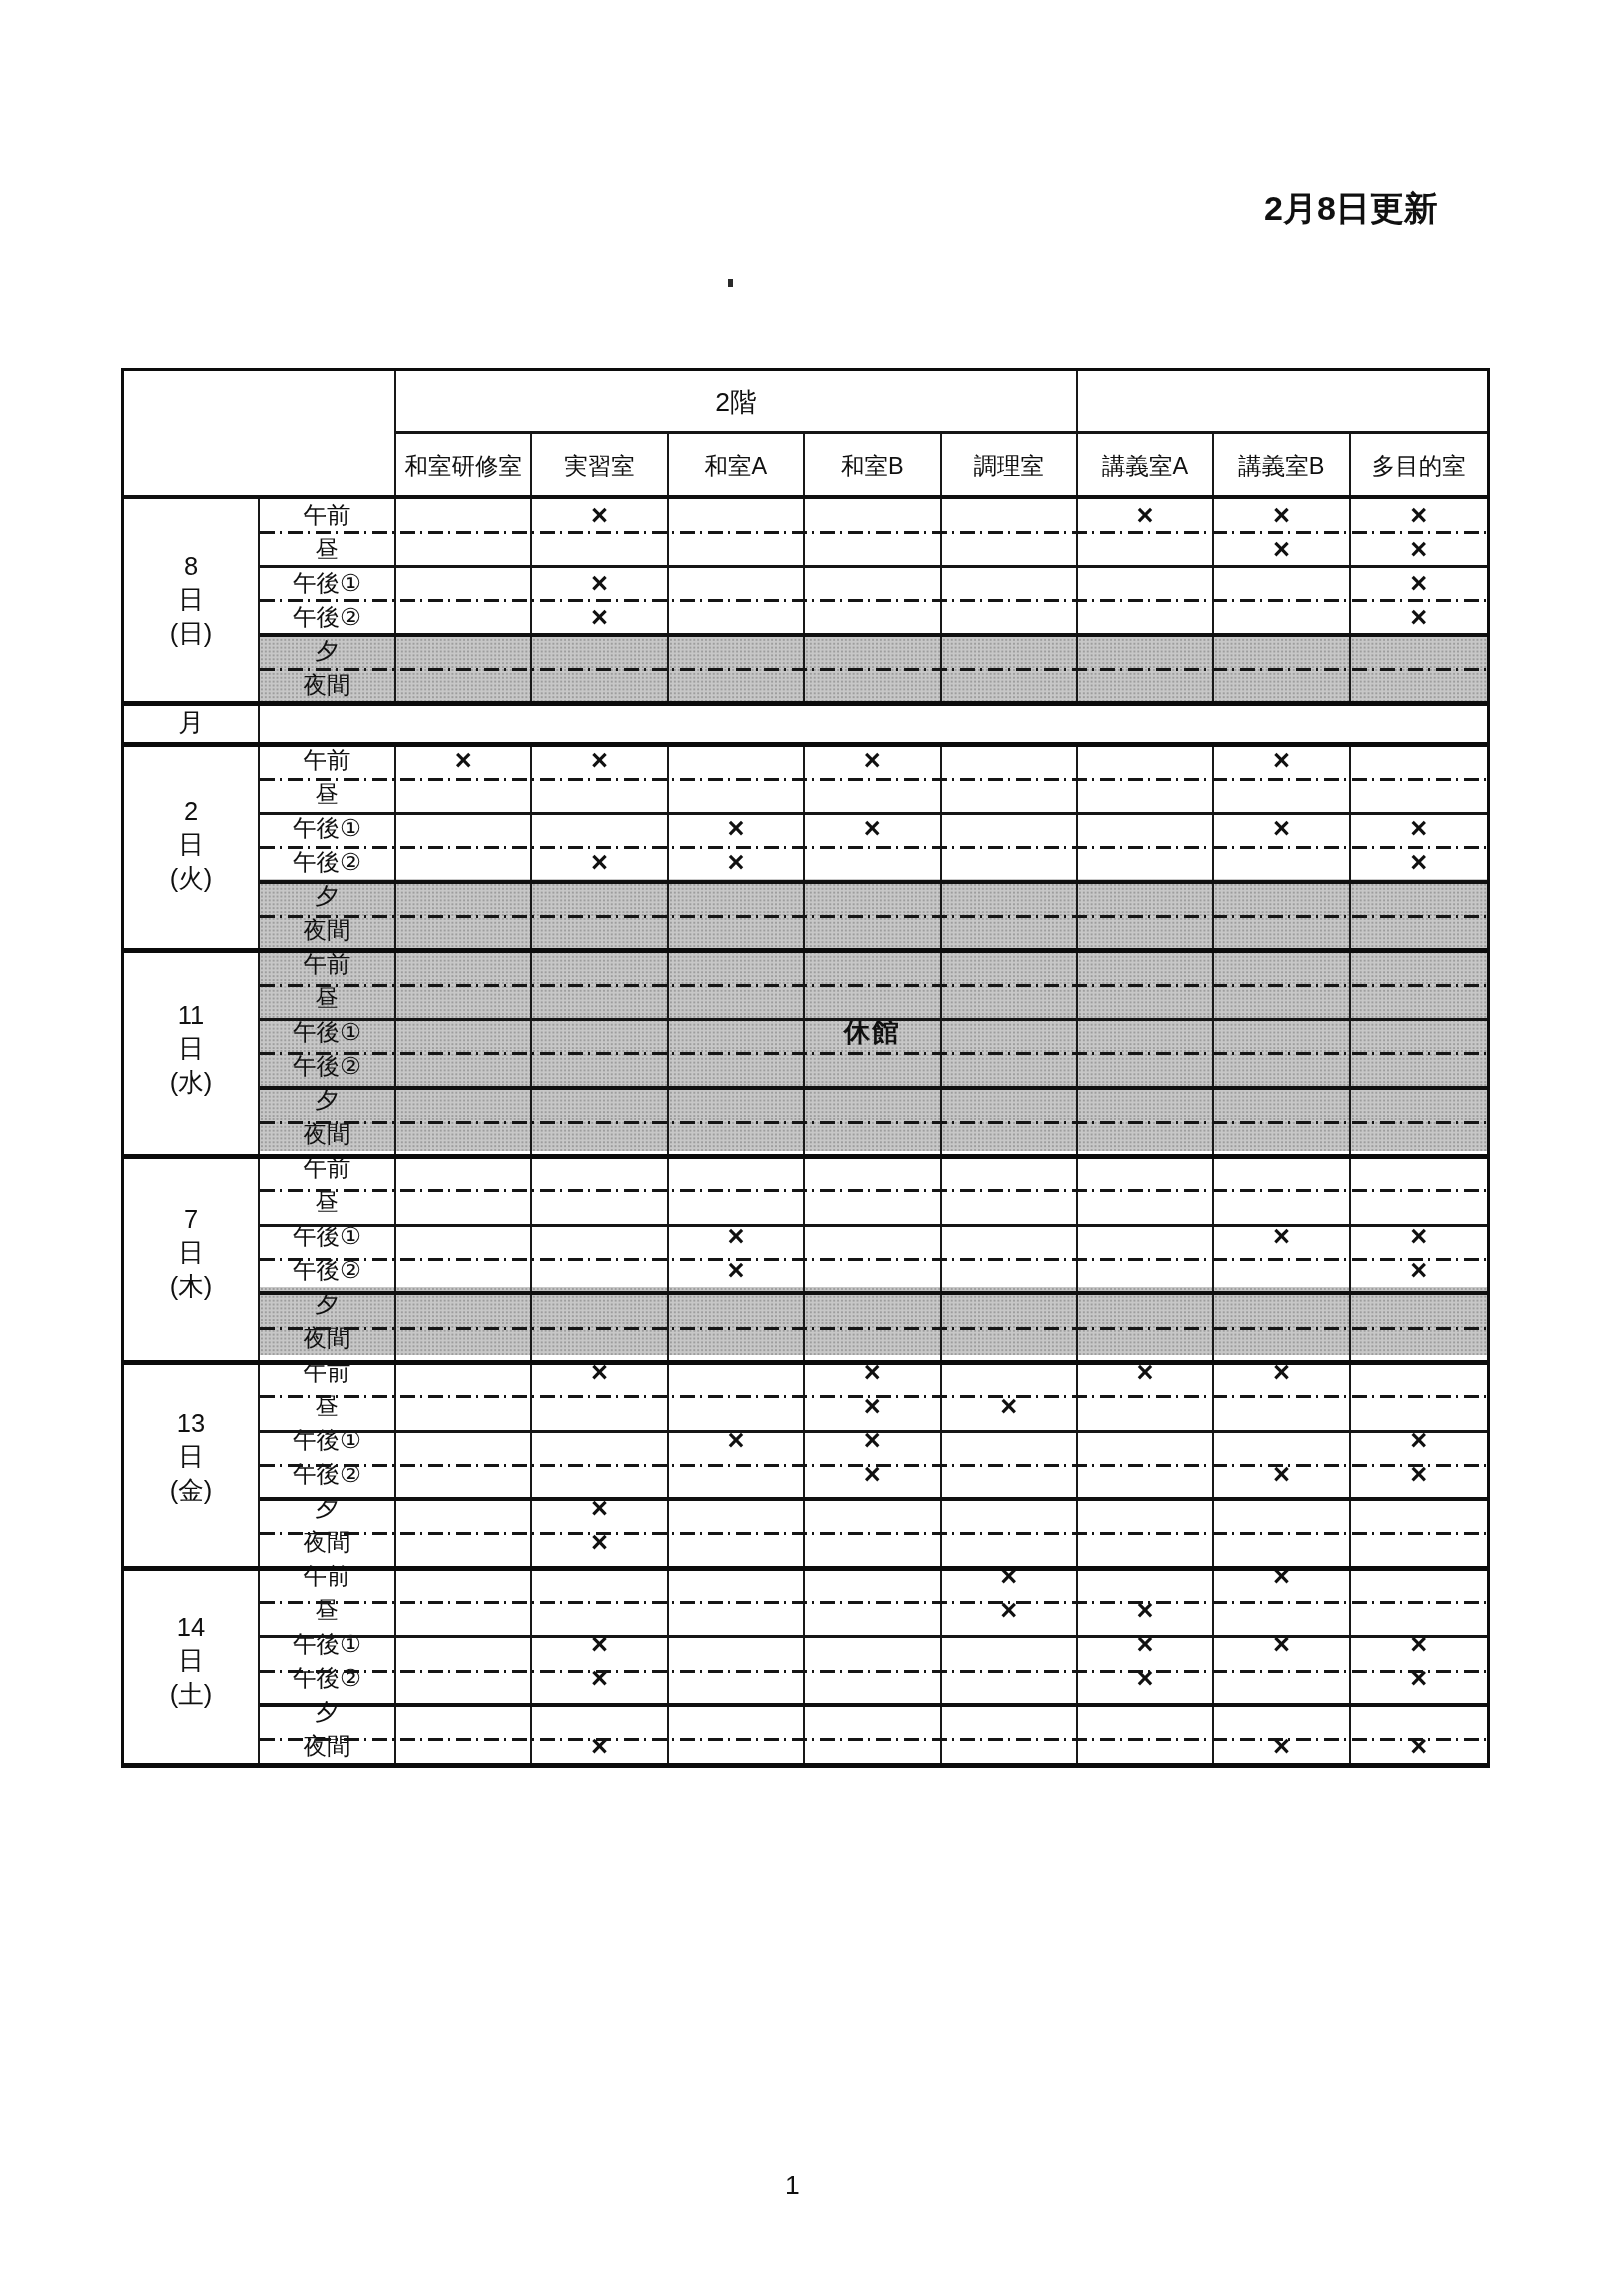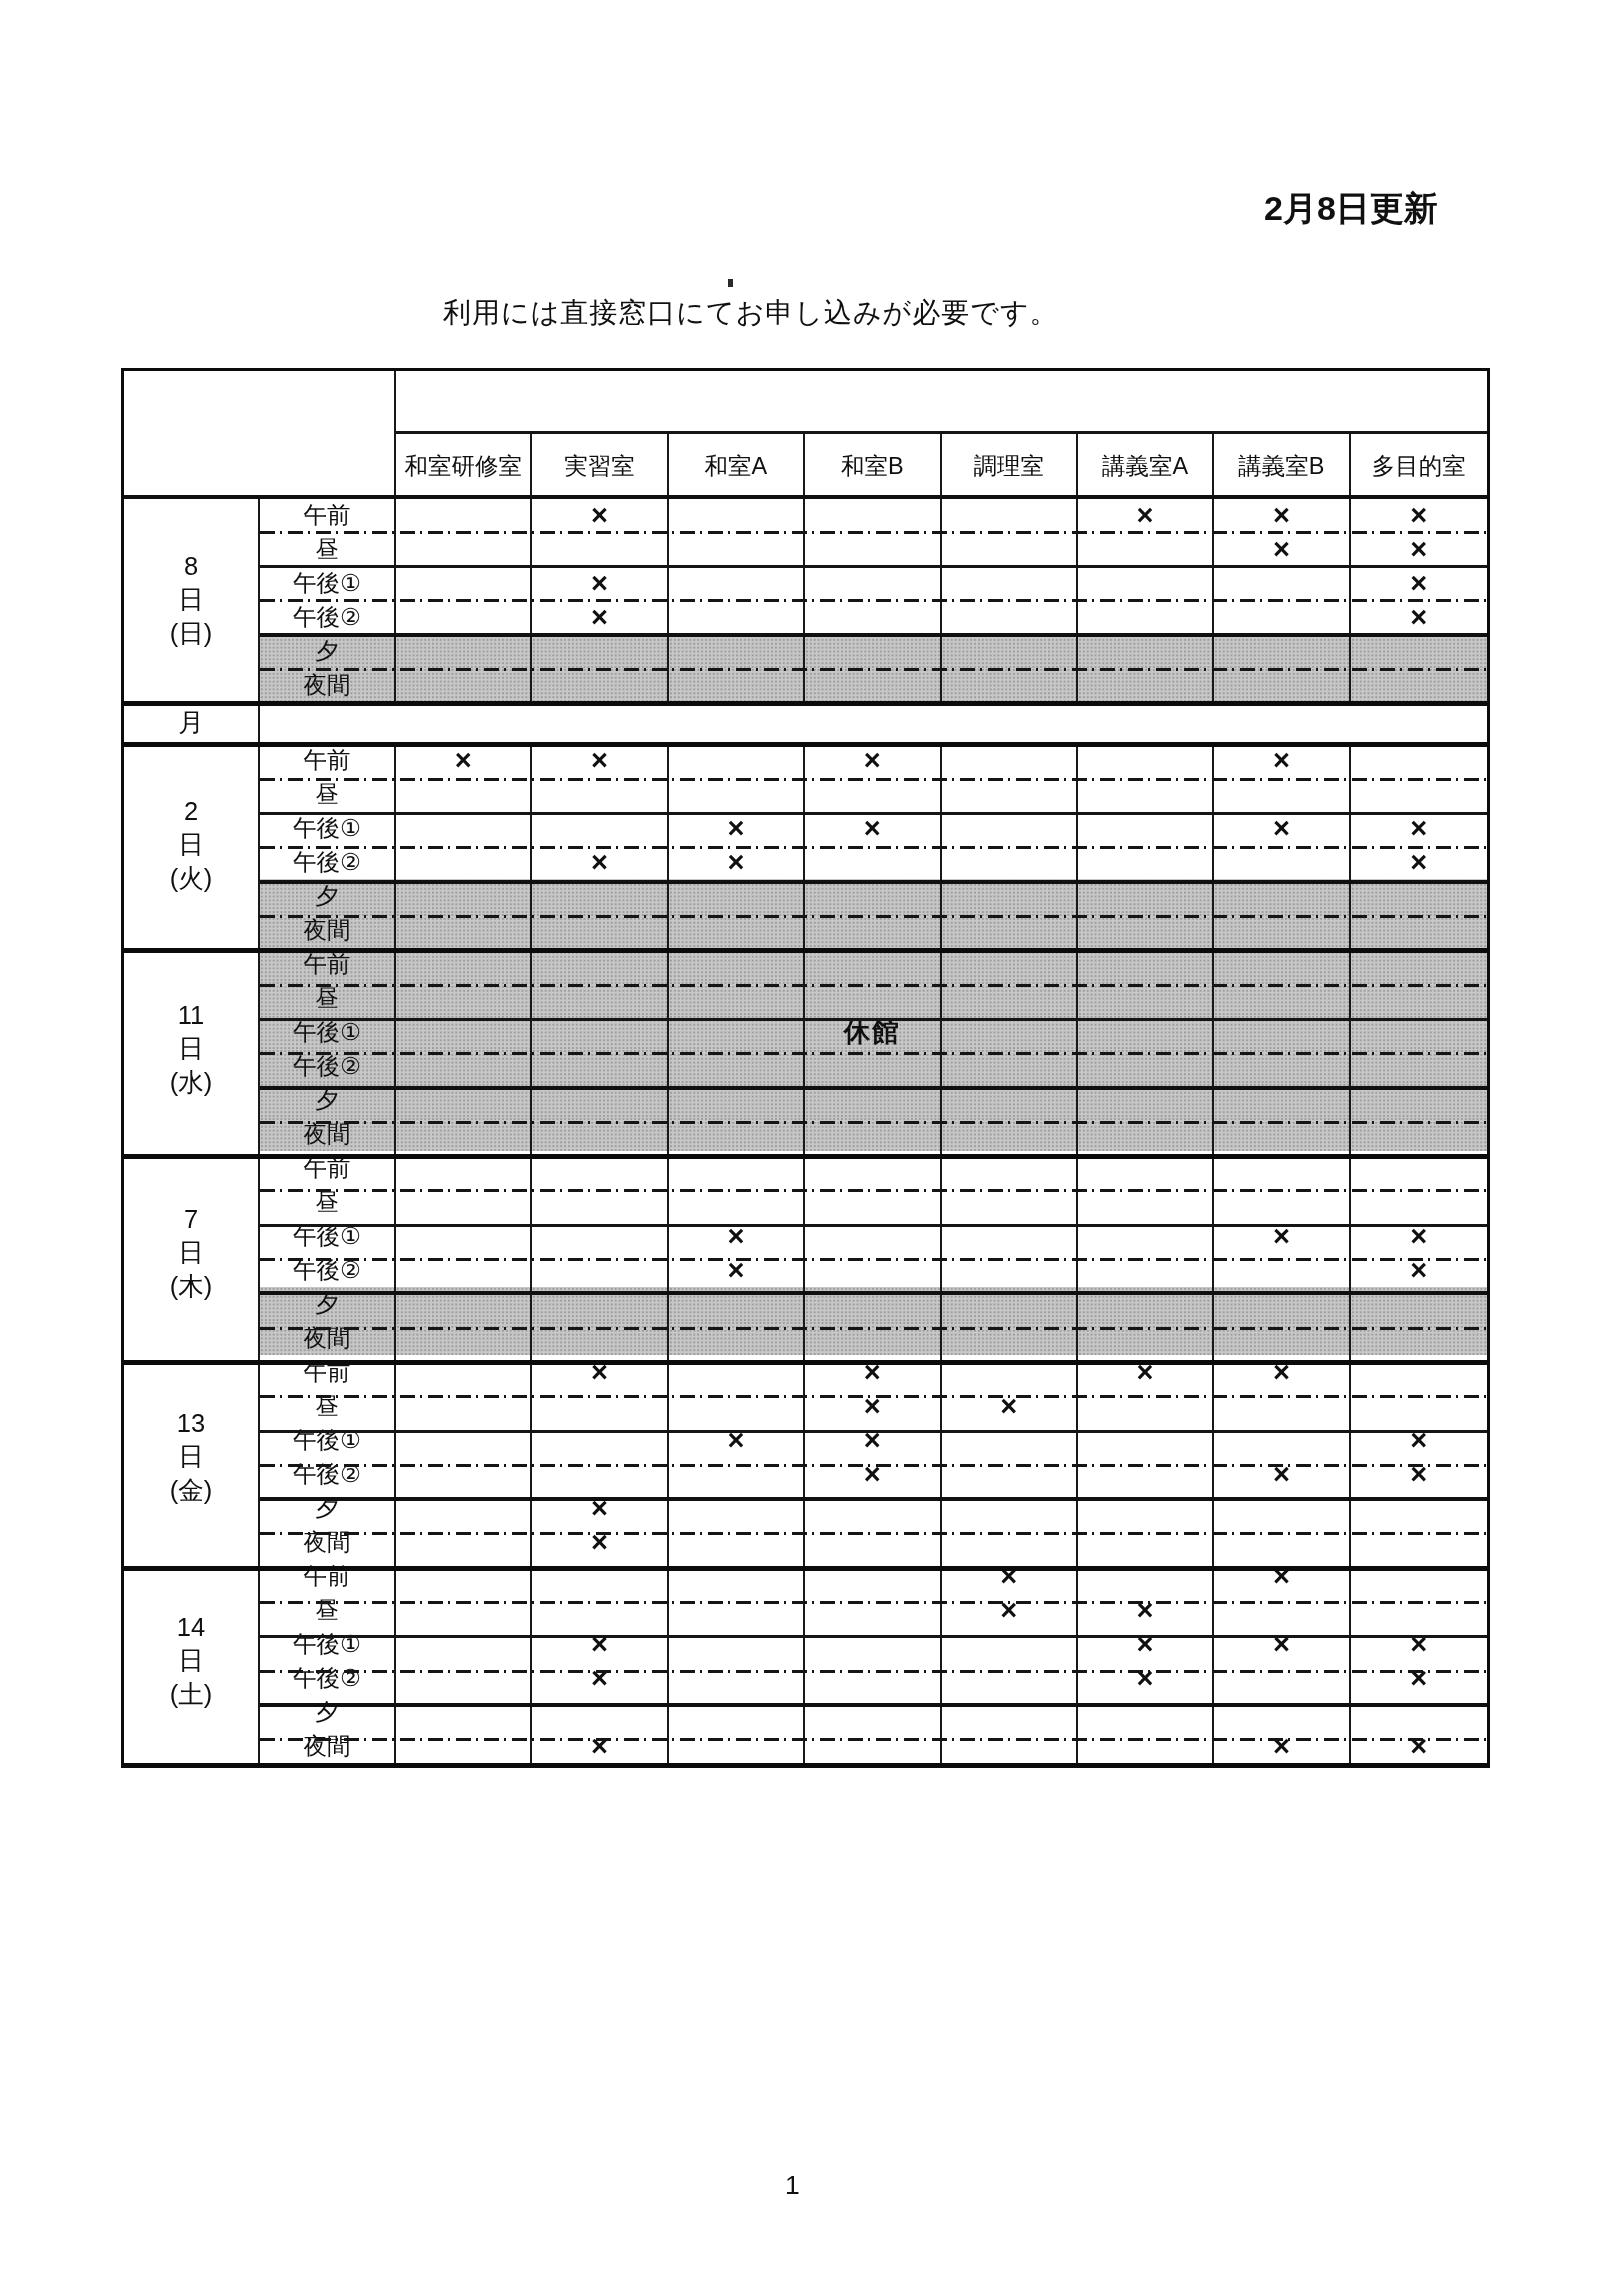"利用には直接窓口にてお申し込みが必要です。" div.notice { html: <div>利用には直接窓口にてお申し込みが必要です。</div> -> none }
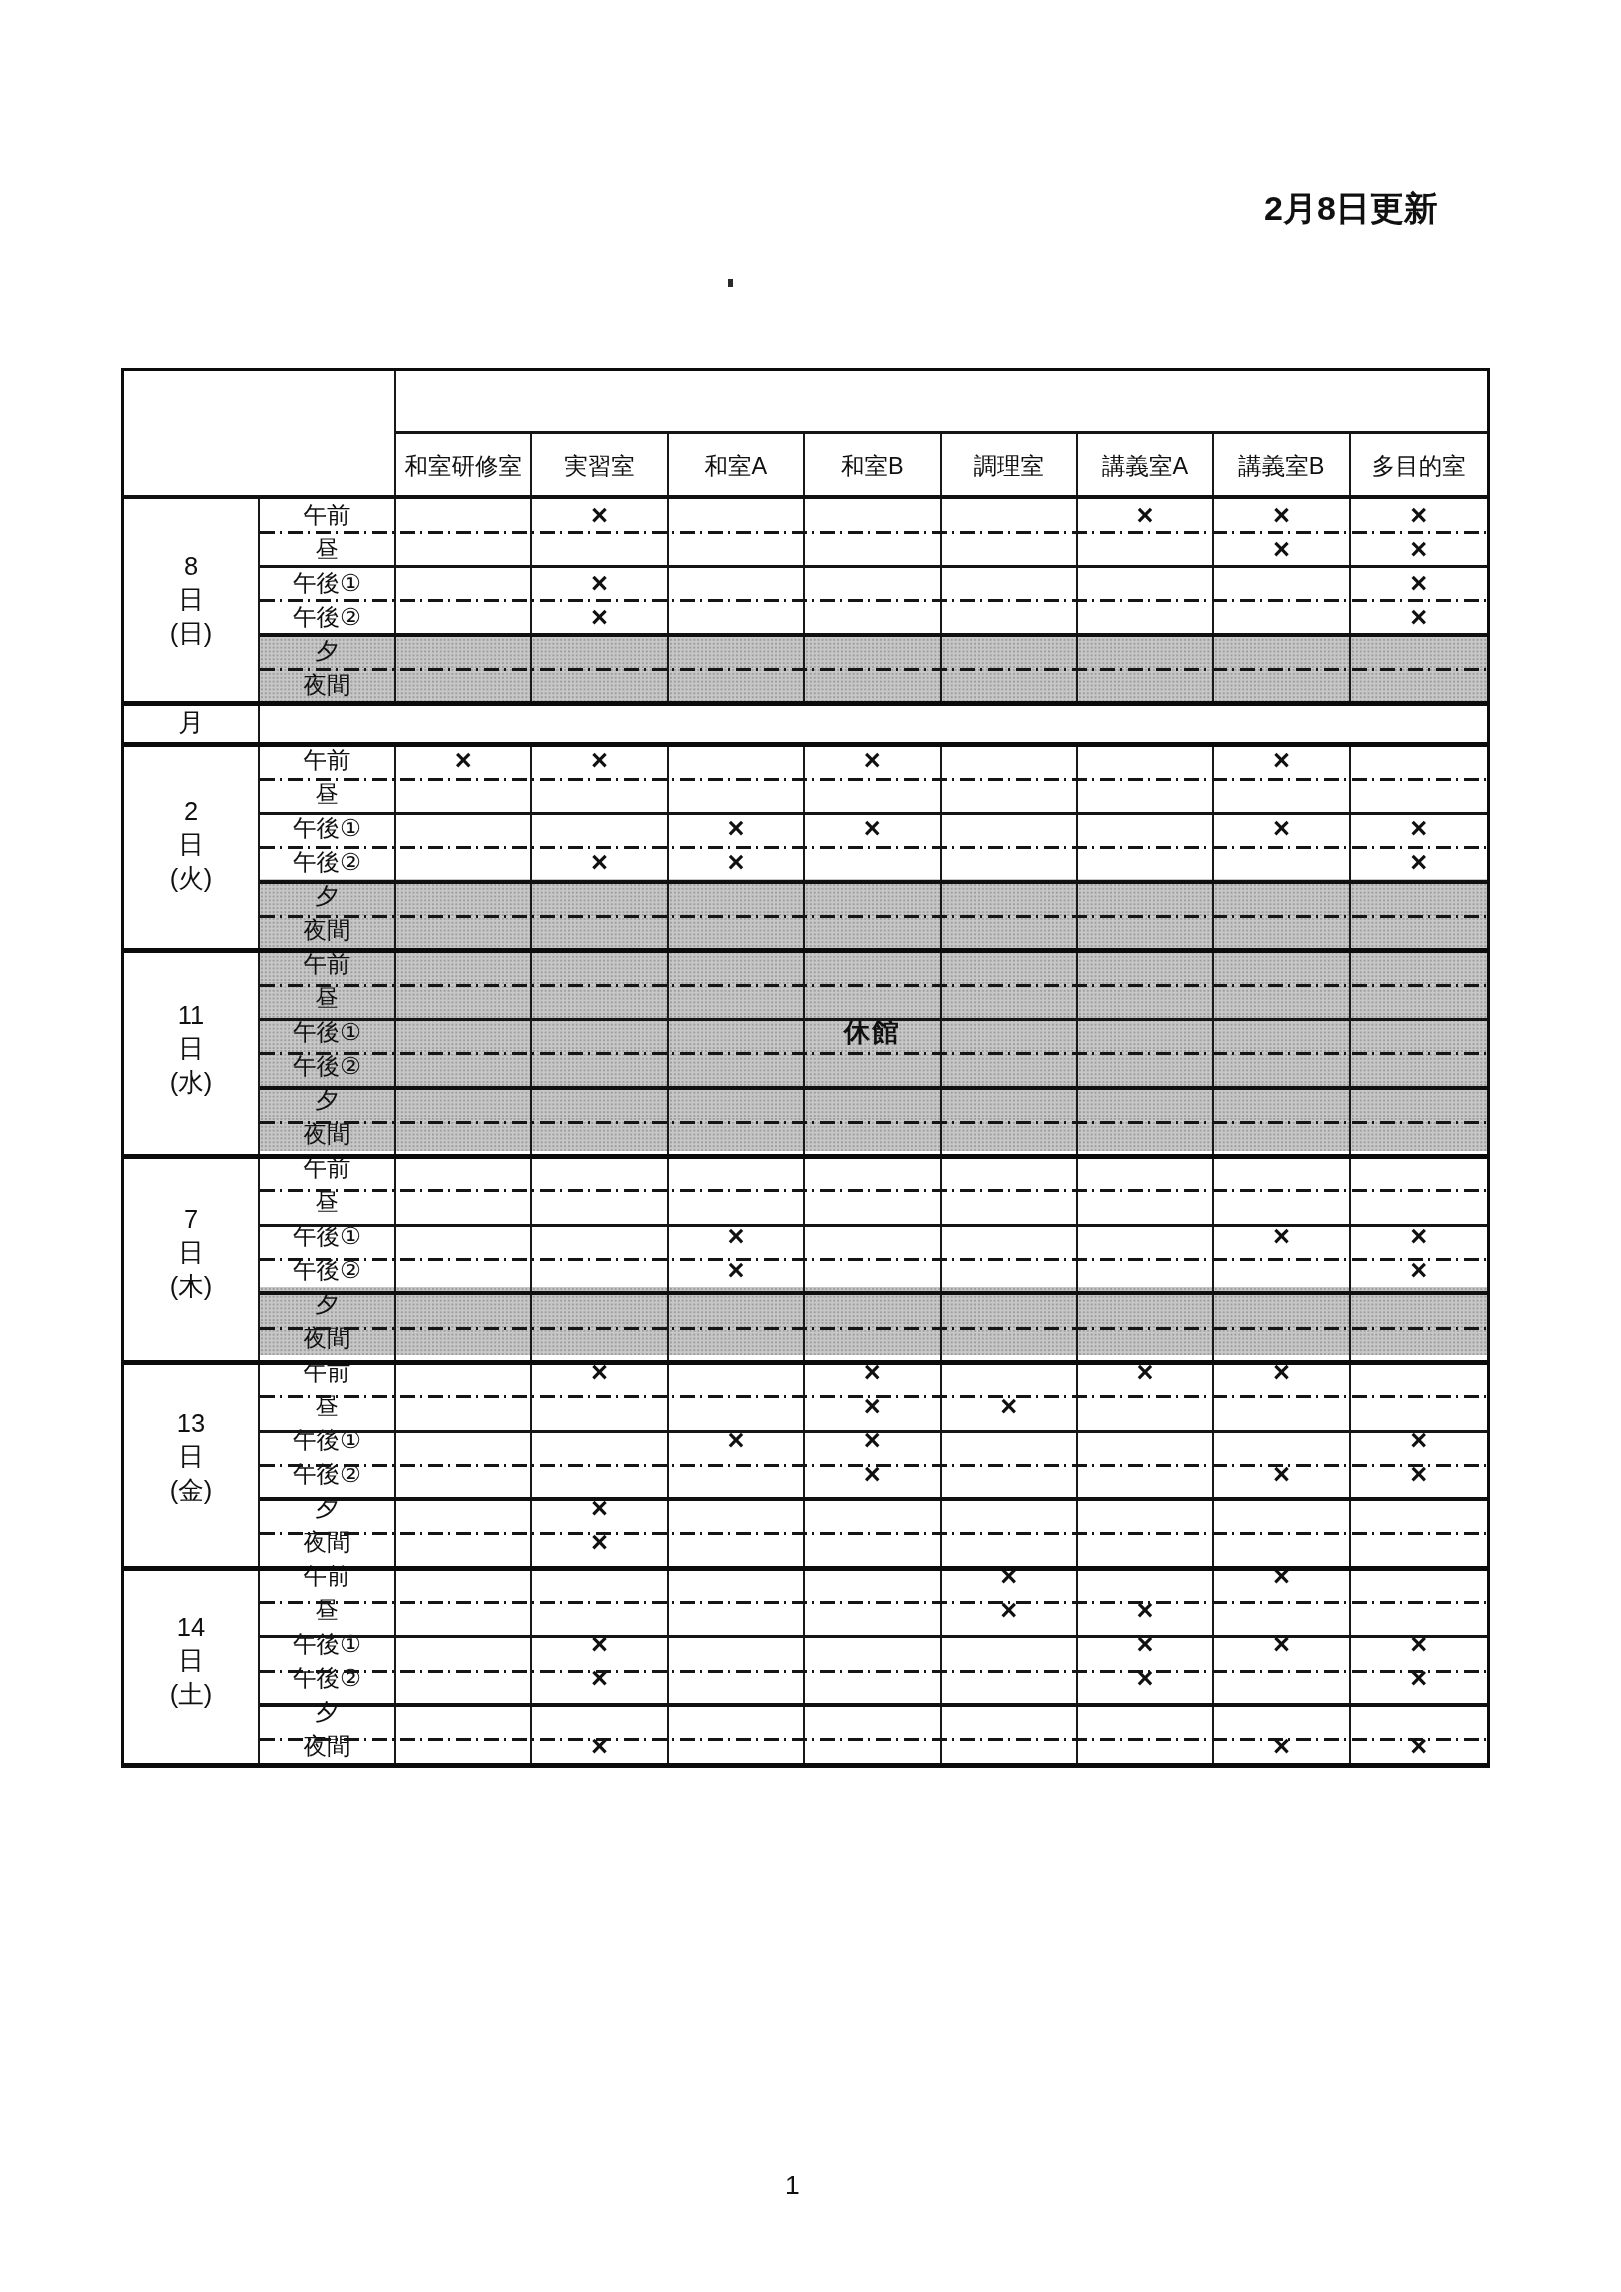"2階" div.c { html: none -> <div>2階</div> }
